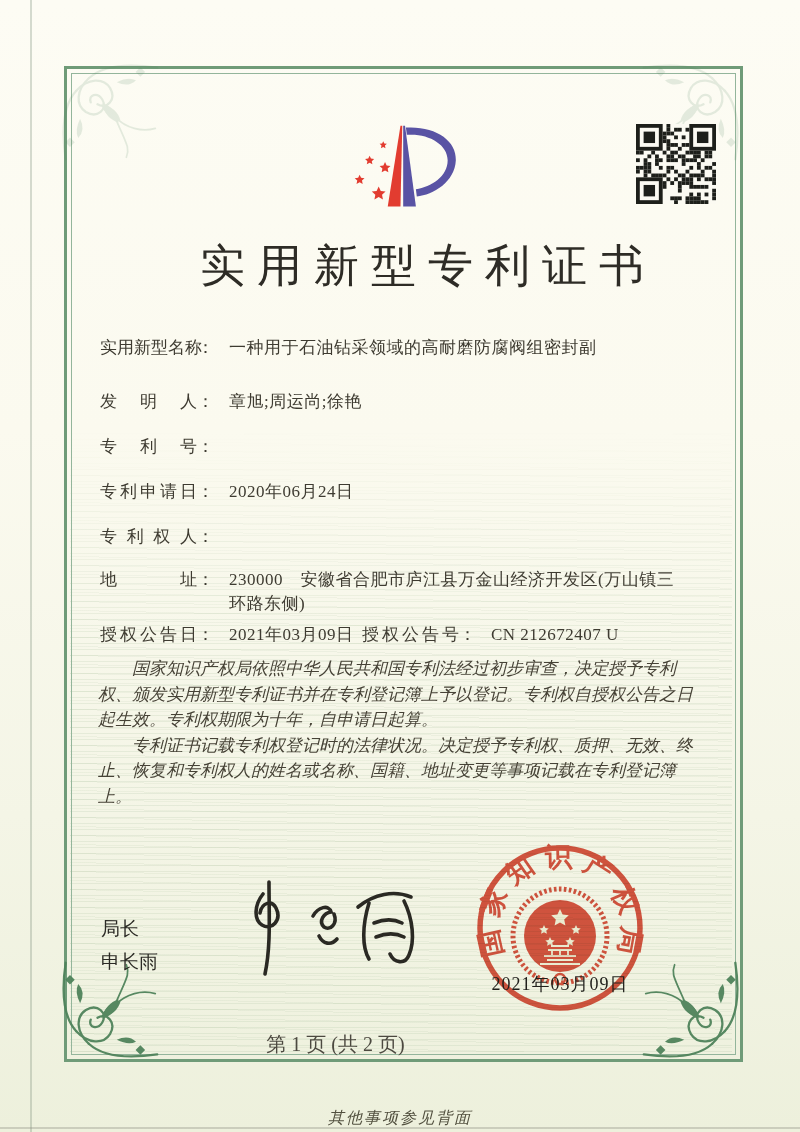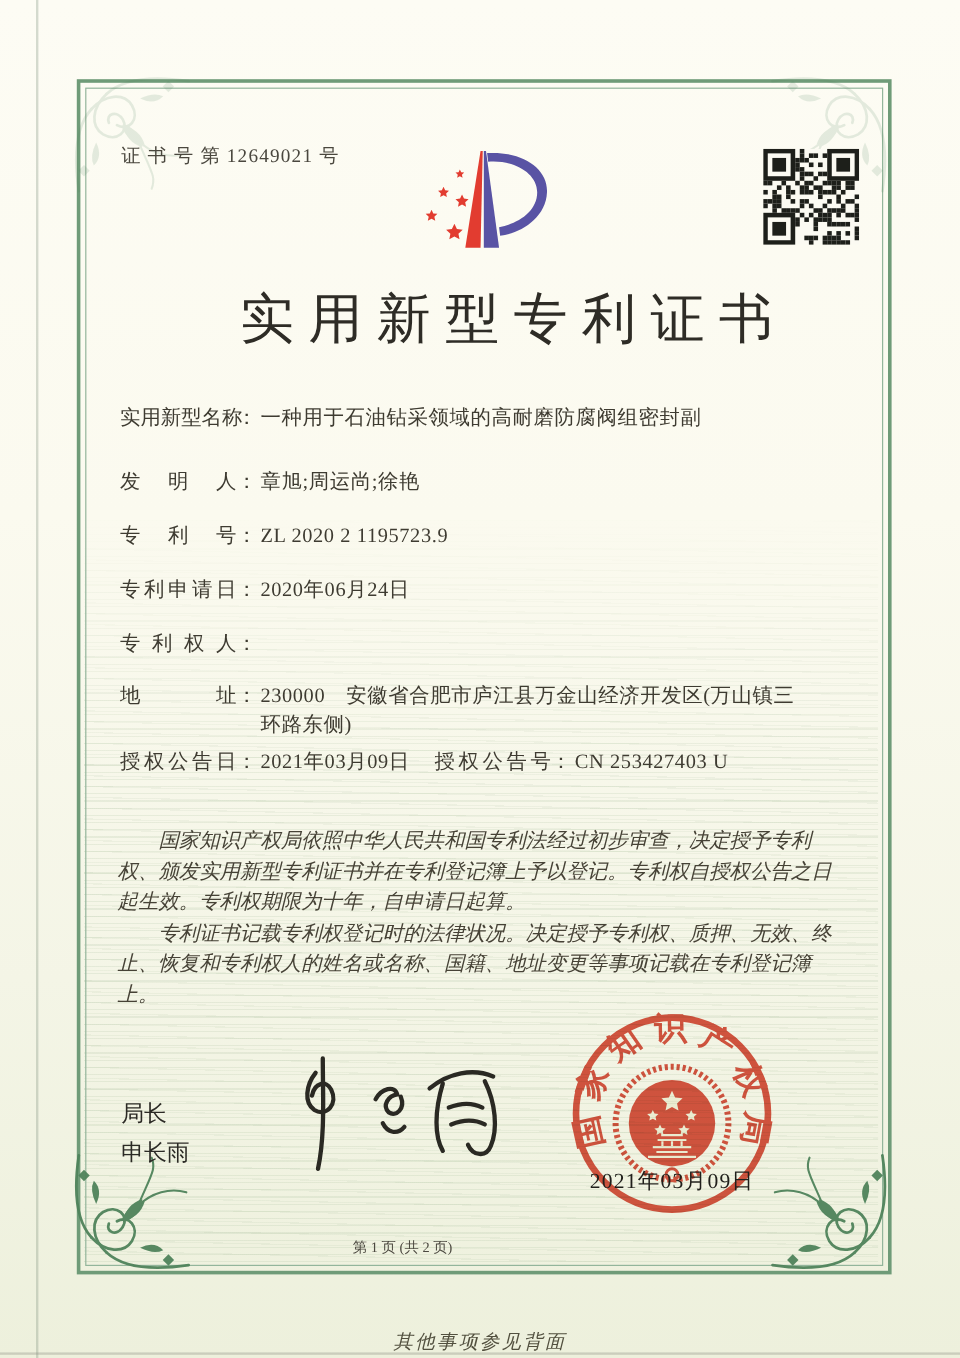"证 书 号 第 12649021" div.certno { html: <div>证 书 号 第 12649021 号</div> -> none }
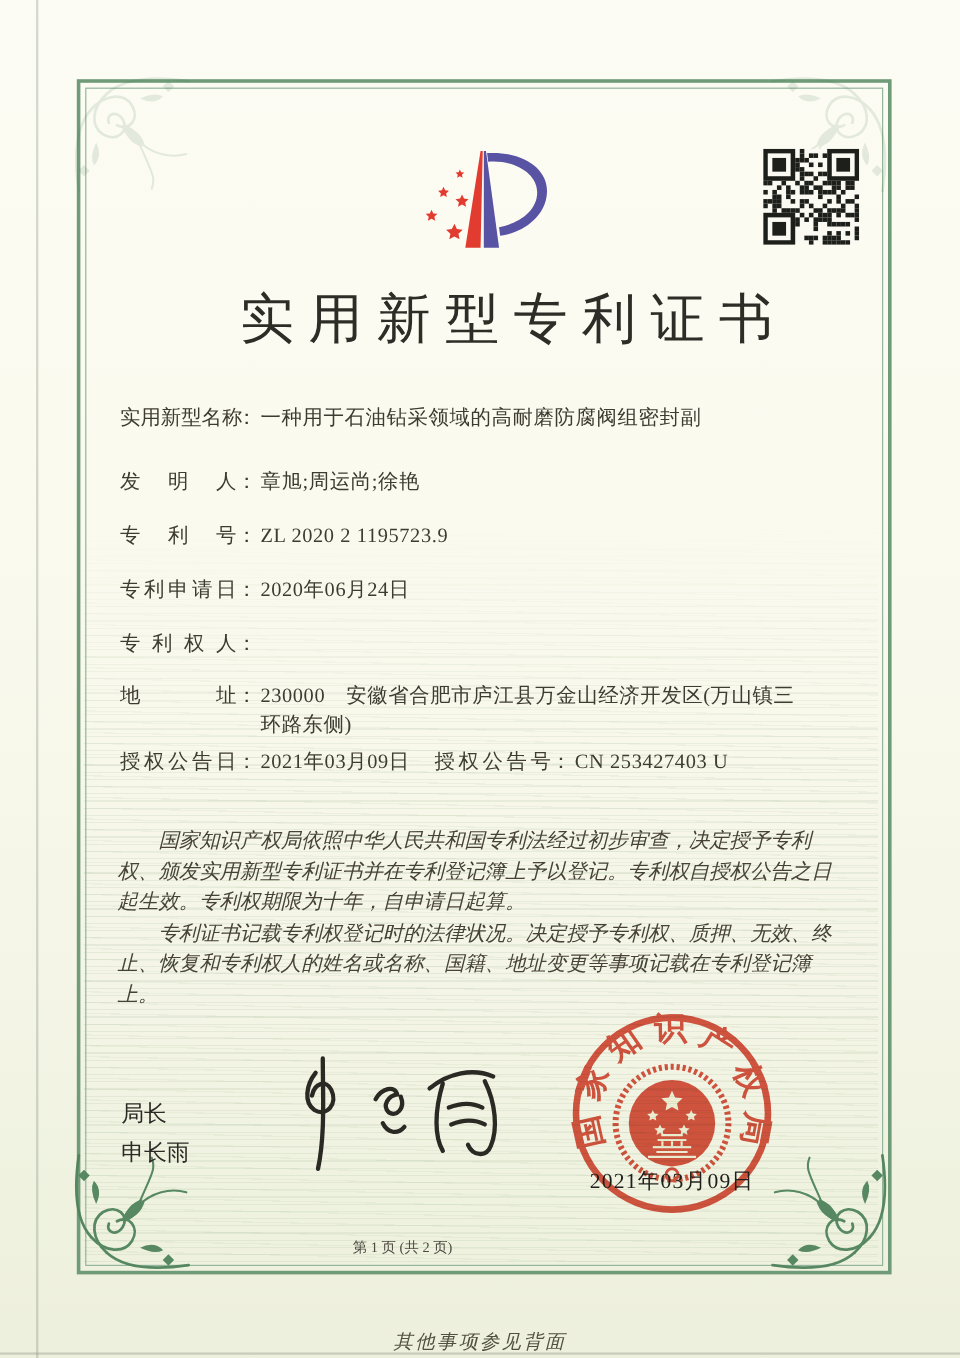"一种用于石油钻采领域的高耐磨防腐阀组密封副" .val { margin-left: 3px -> 15px }
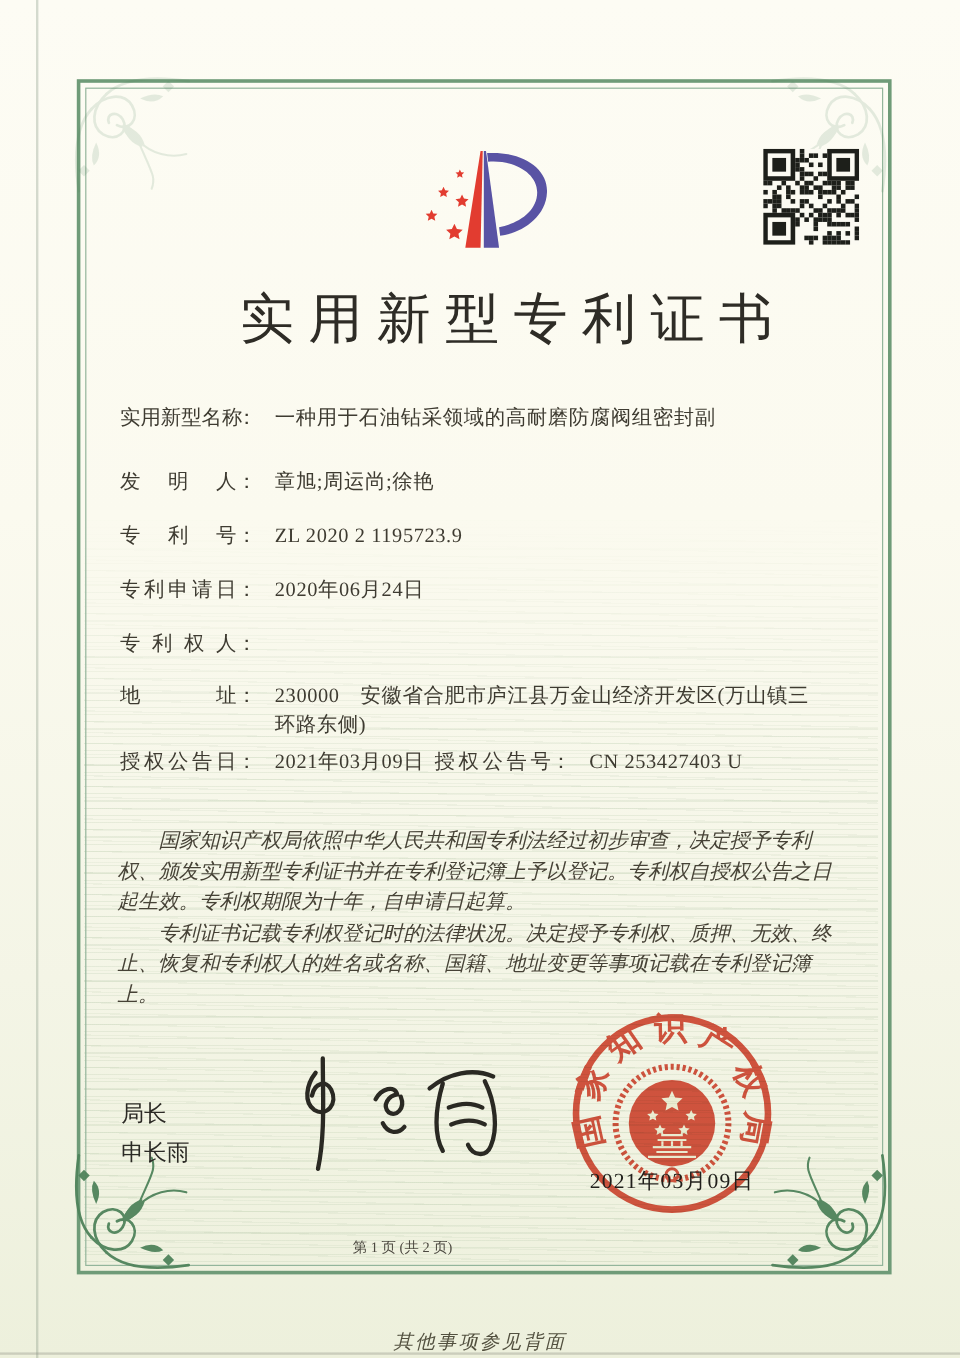"ZL 2020 2 1195723.9" span.val { html: <span>ZL 2020 2 1195723.9</span> -> none }
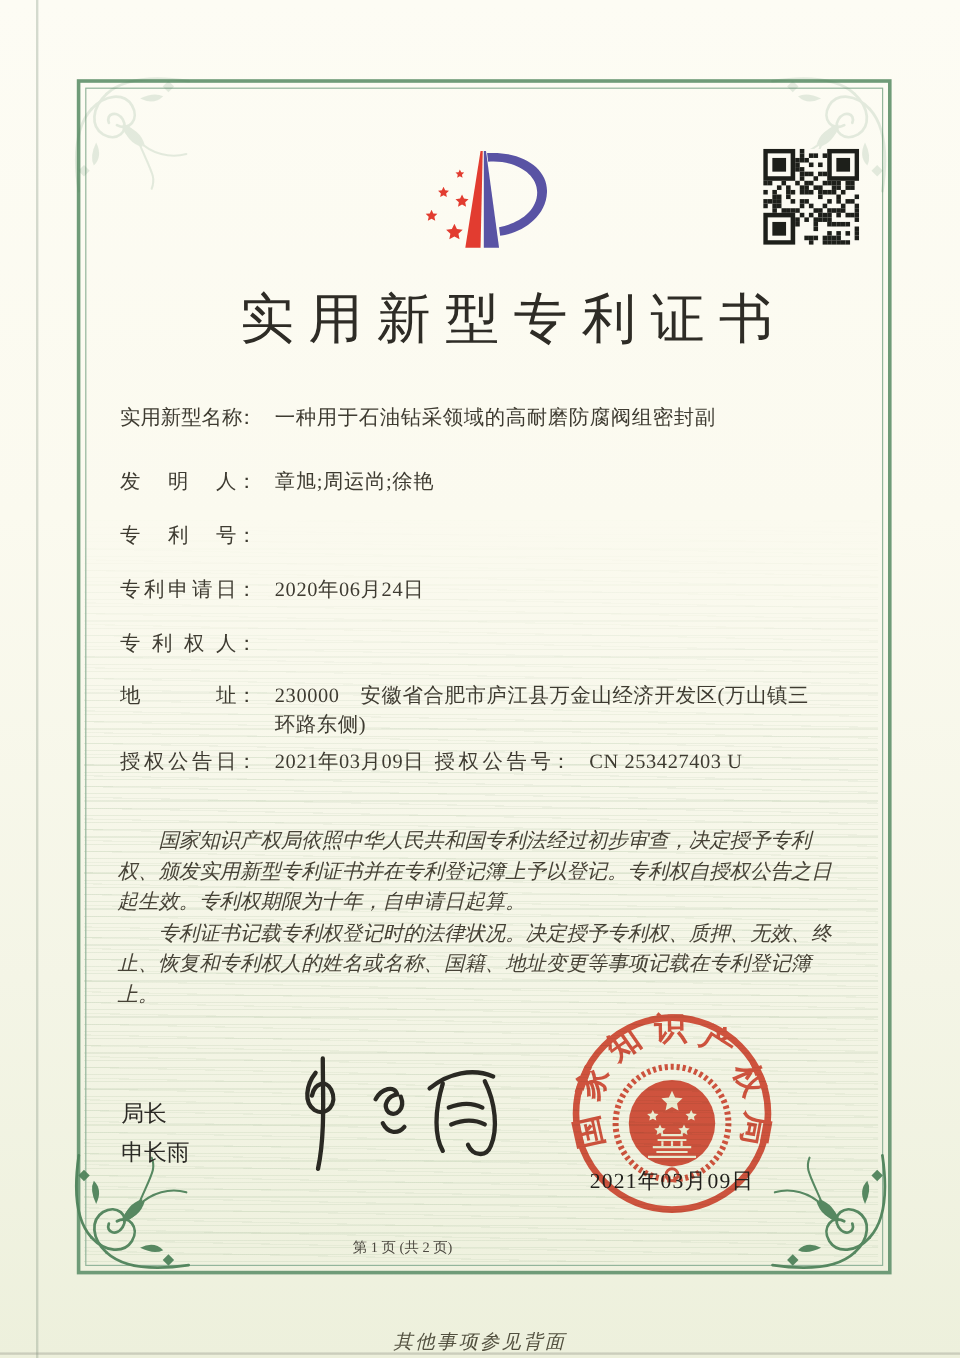"CN 253427403 U" span.val { text: 253427403 -> 212672407 }
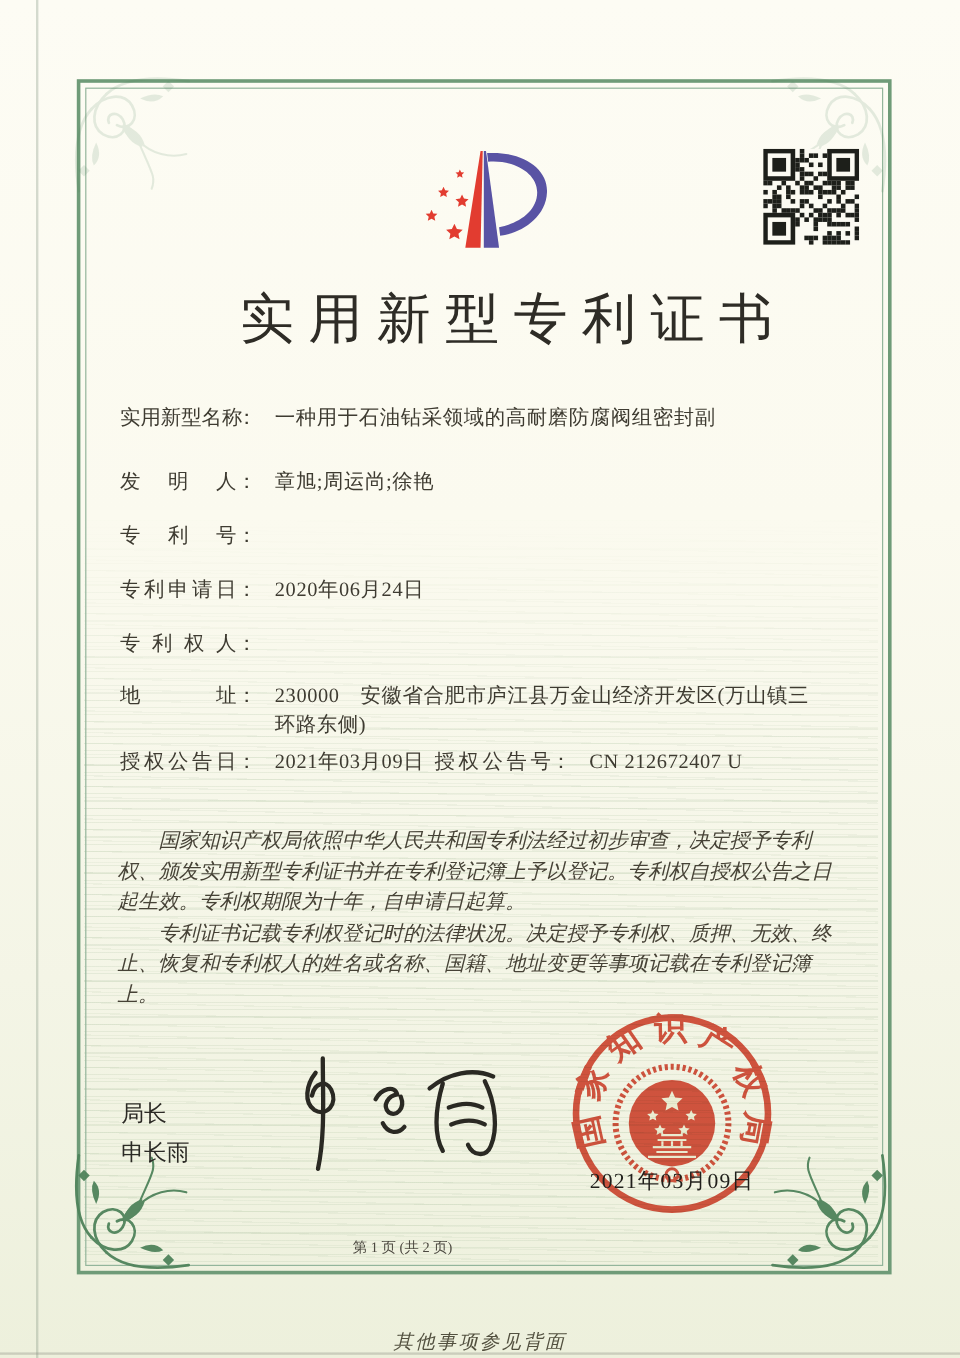"国家知识产权局依照中华人民共和国专利法经过初步审查，决定授予专利权、颁发实用新型" .body-text { margin-top: 32px -> none }
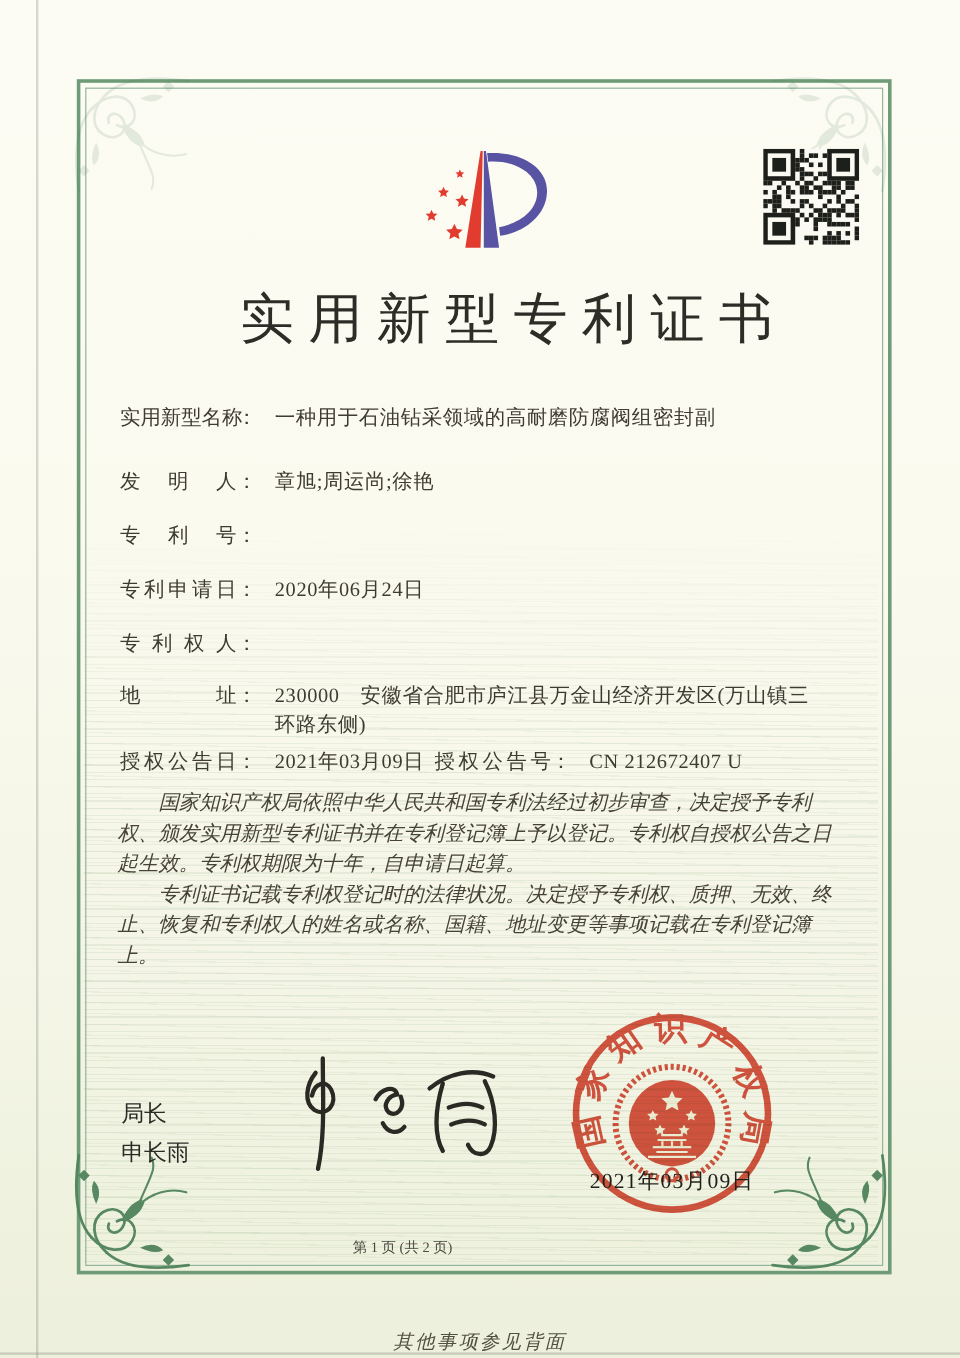"第 1 页 (共 2" .footer-page { font-size: 12px -> 20px }
